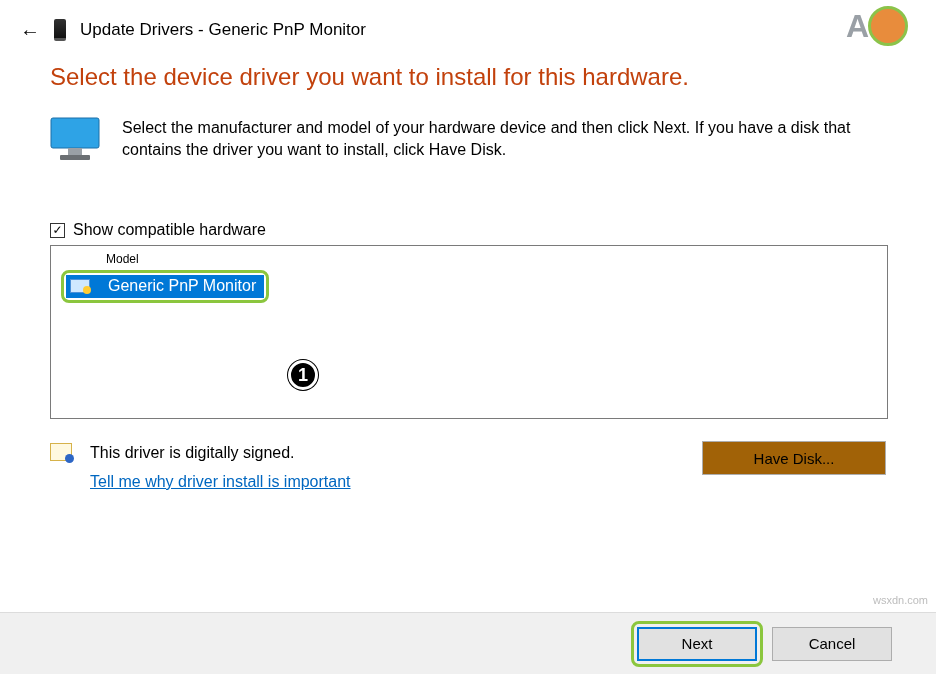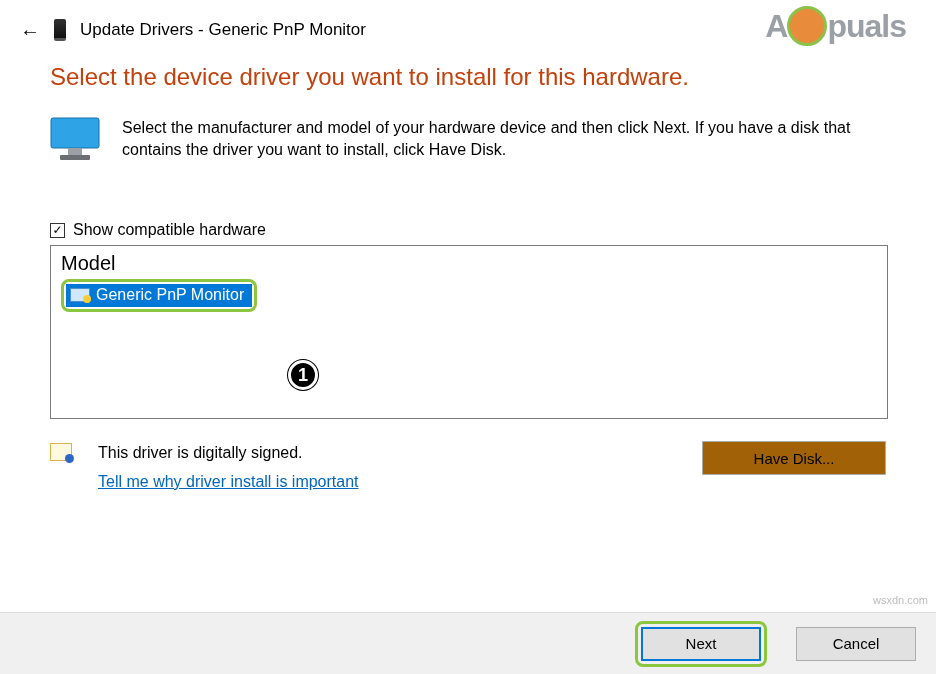"puals" span { html: <span>puals</span> -> none }
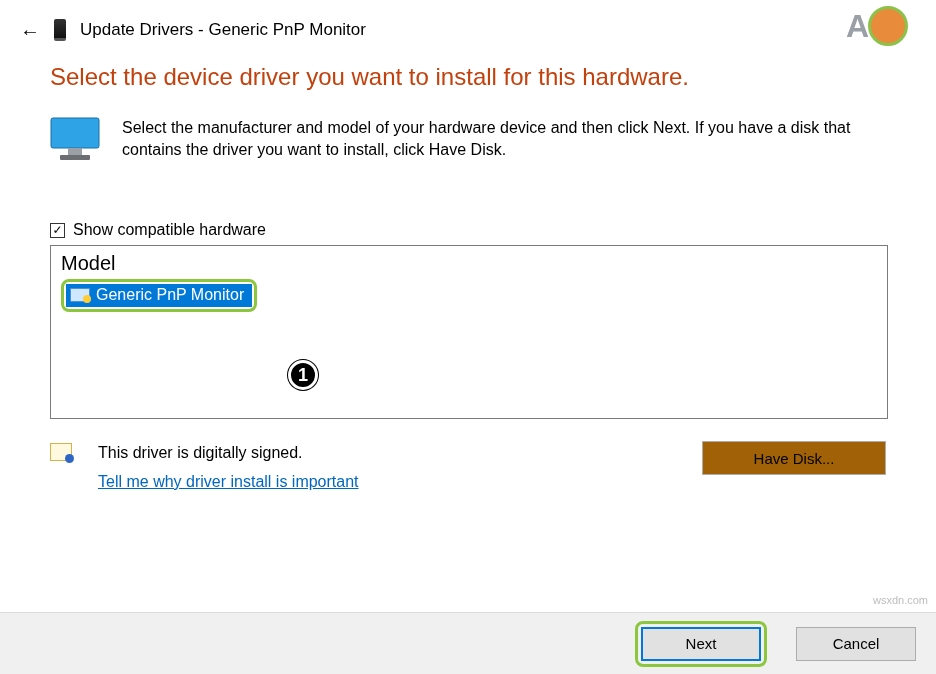"Model" .list-header { font-size: 20px -> 12px; margin-left: none -> 45px }
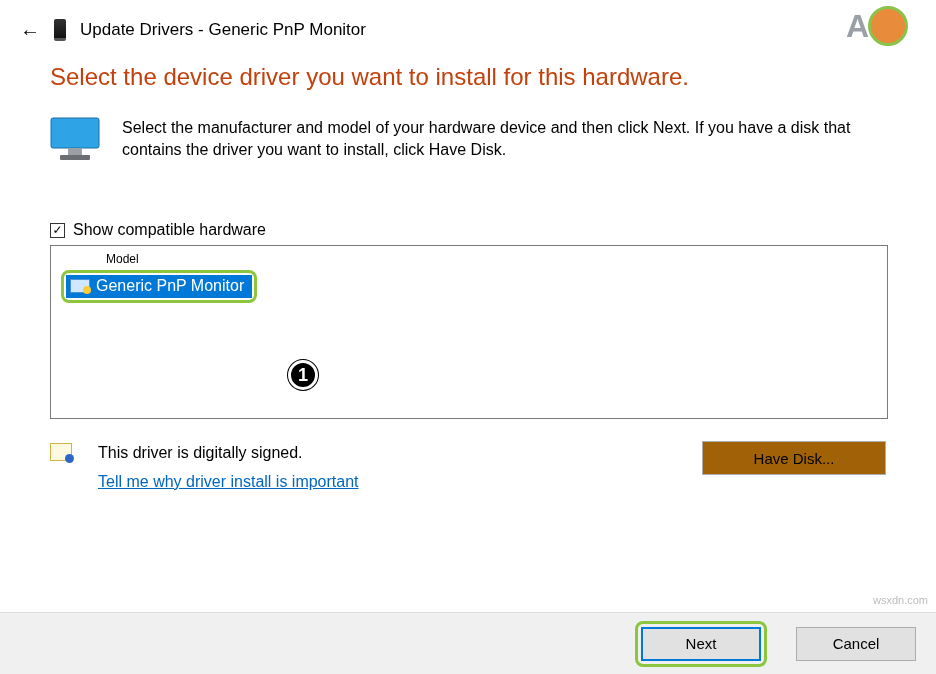"Generic PnP Monitor" .list-item { gap: 6px -> 18px }
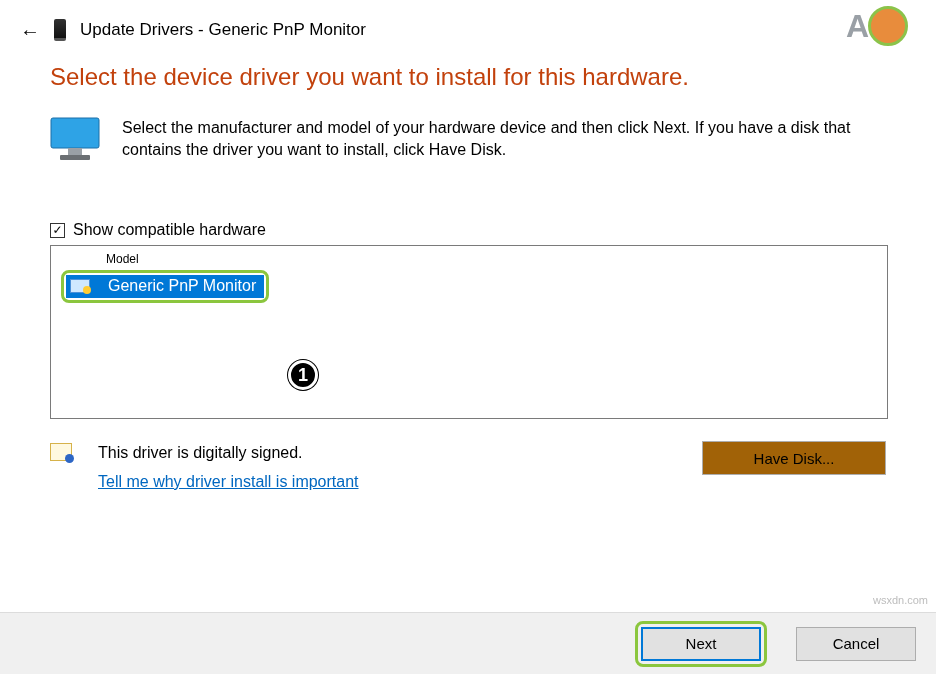"This driver is digitally signed." .footer-row { gap: 26px -> 18px }
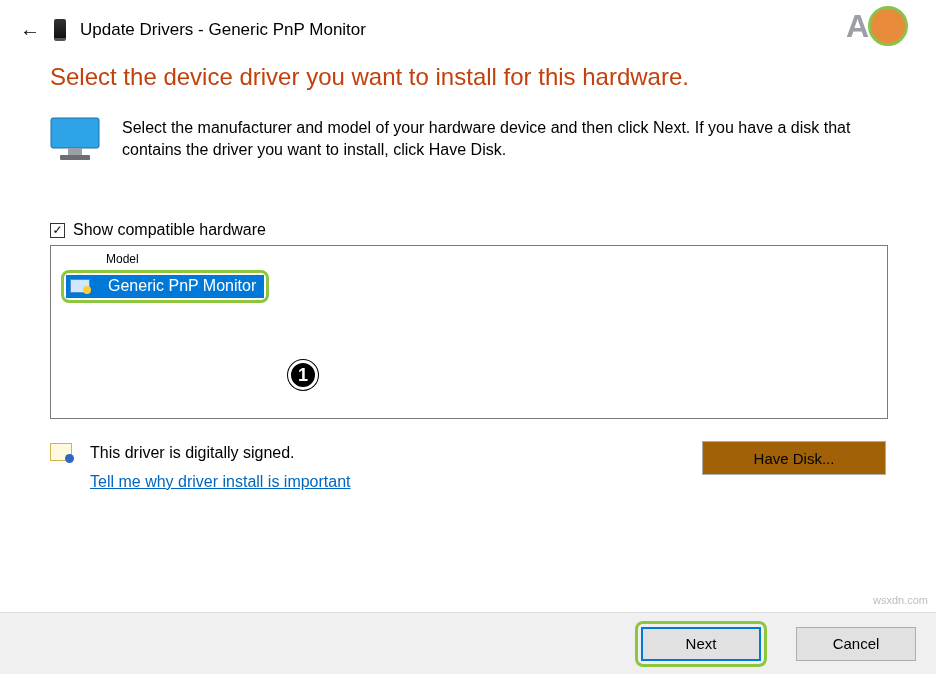"Next" .button-bar { gap: 29px -> 9px; padding-right: 20px -> 44px }
